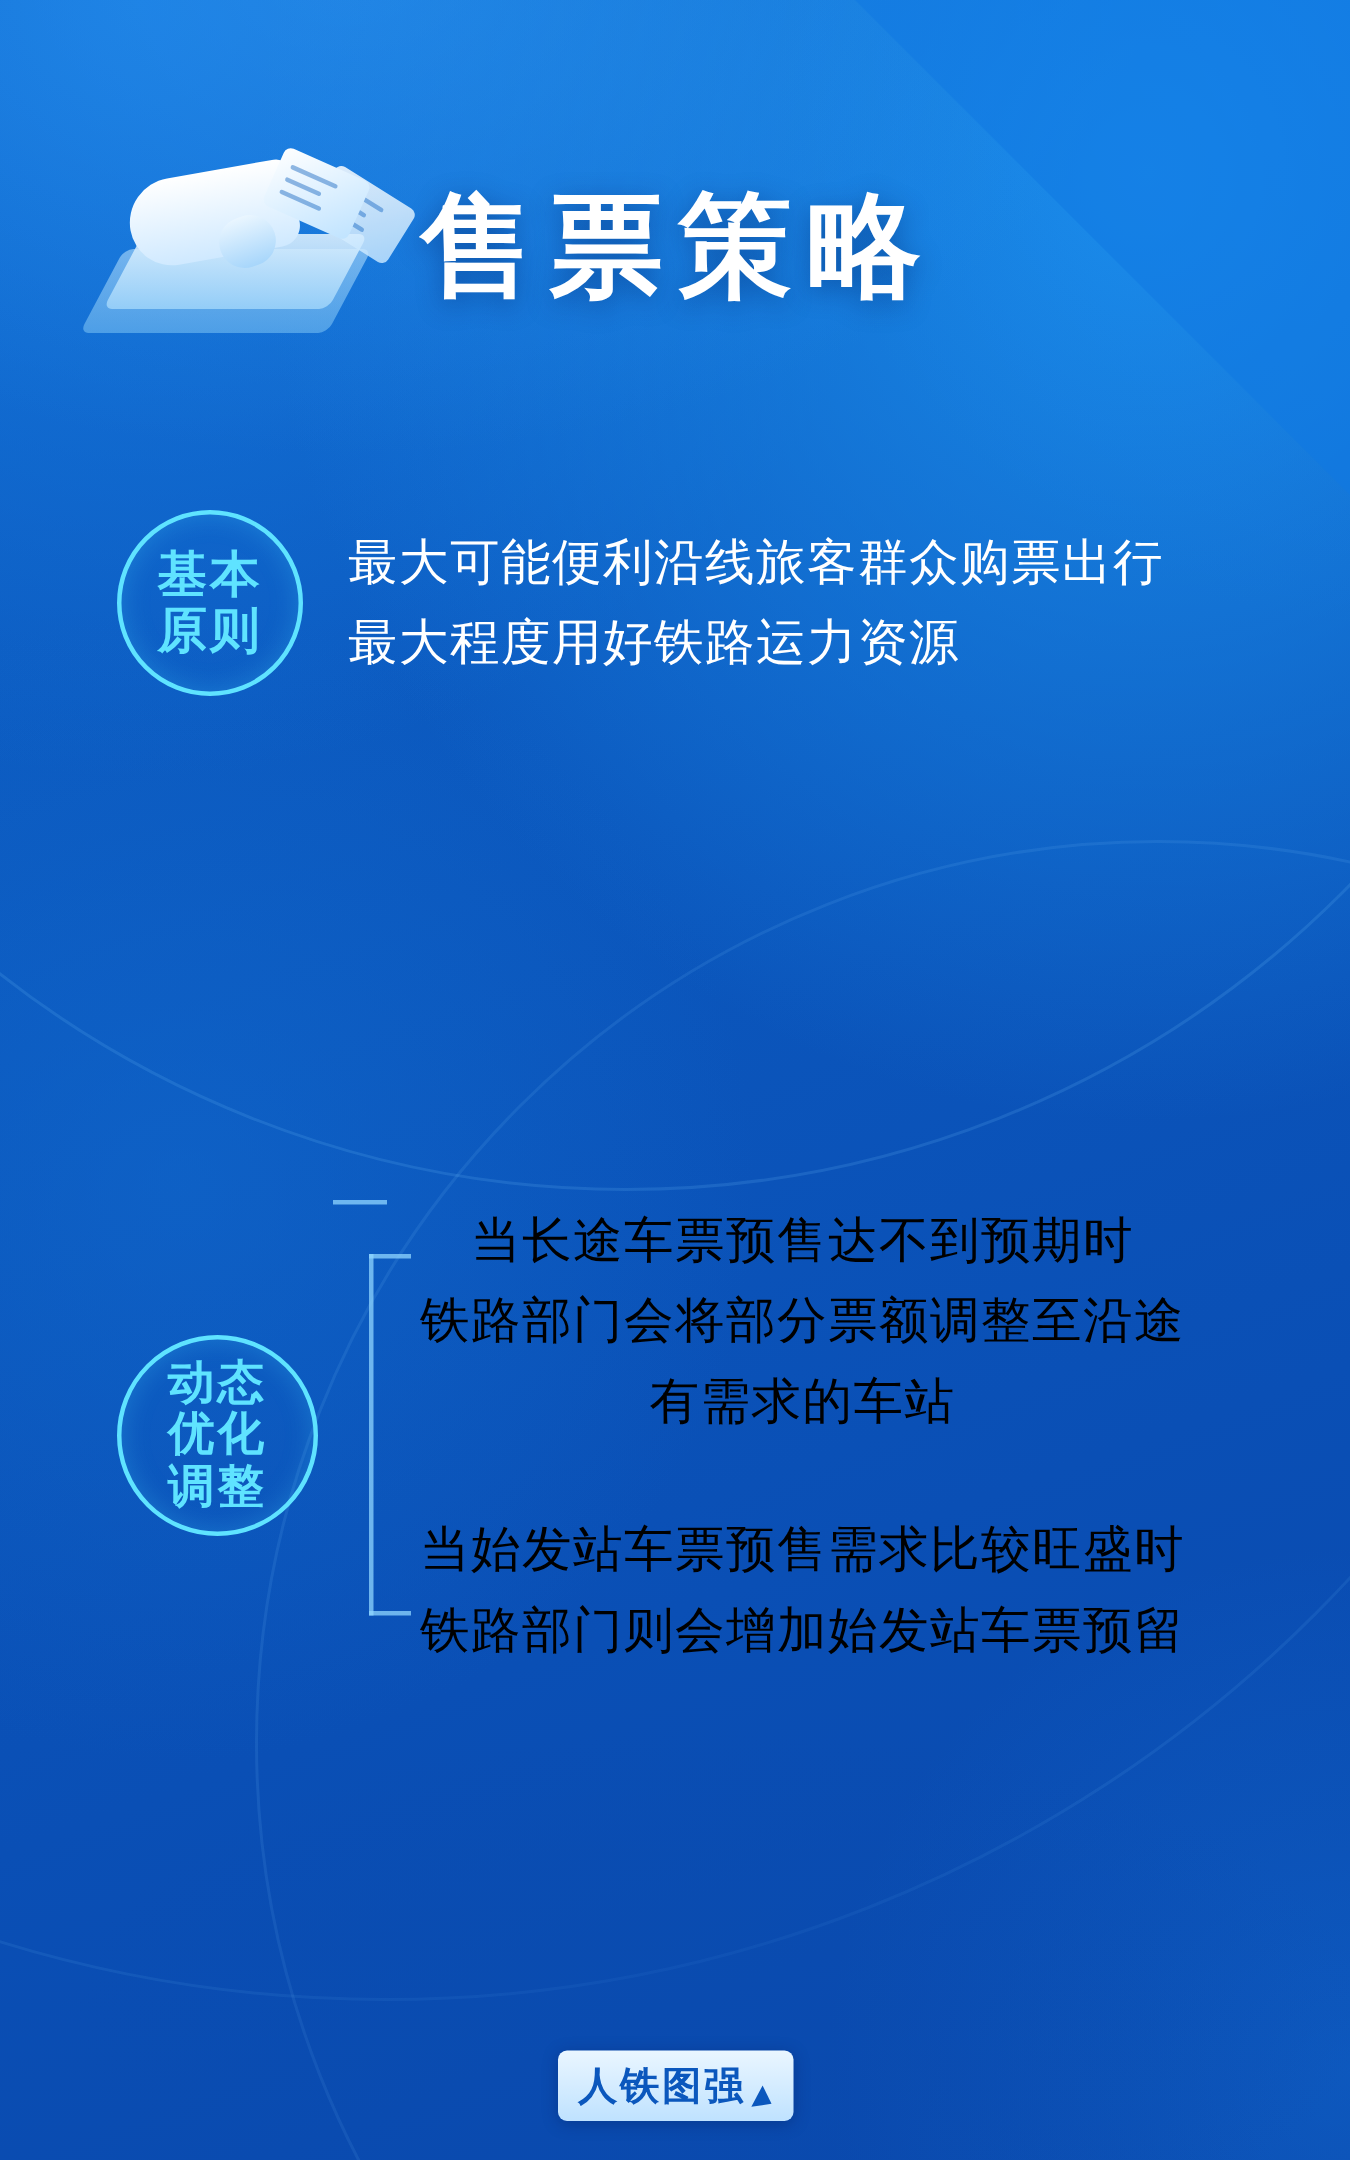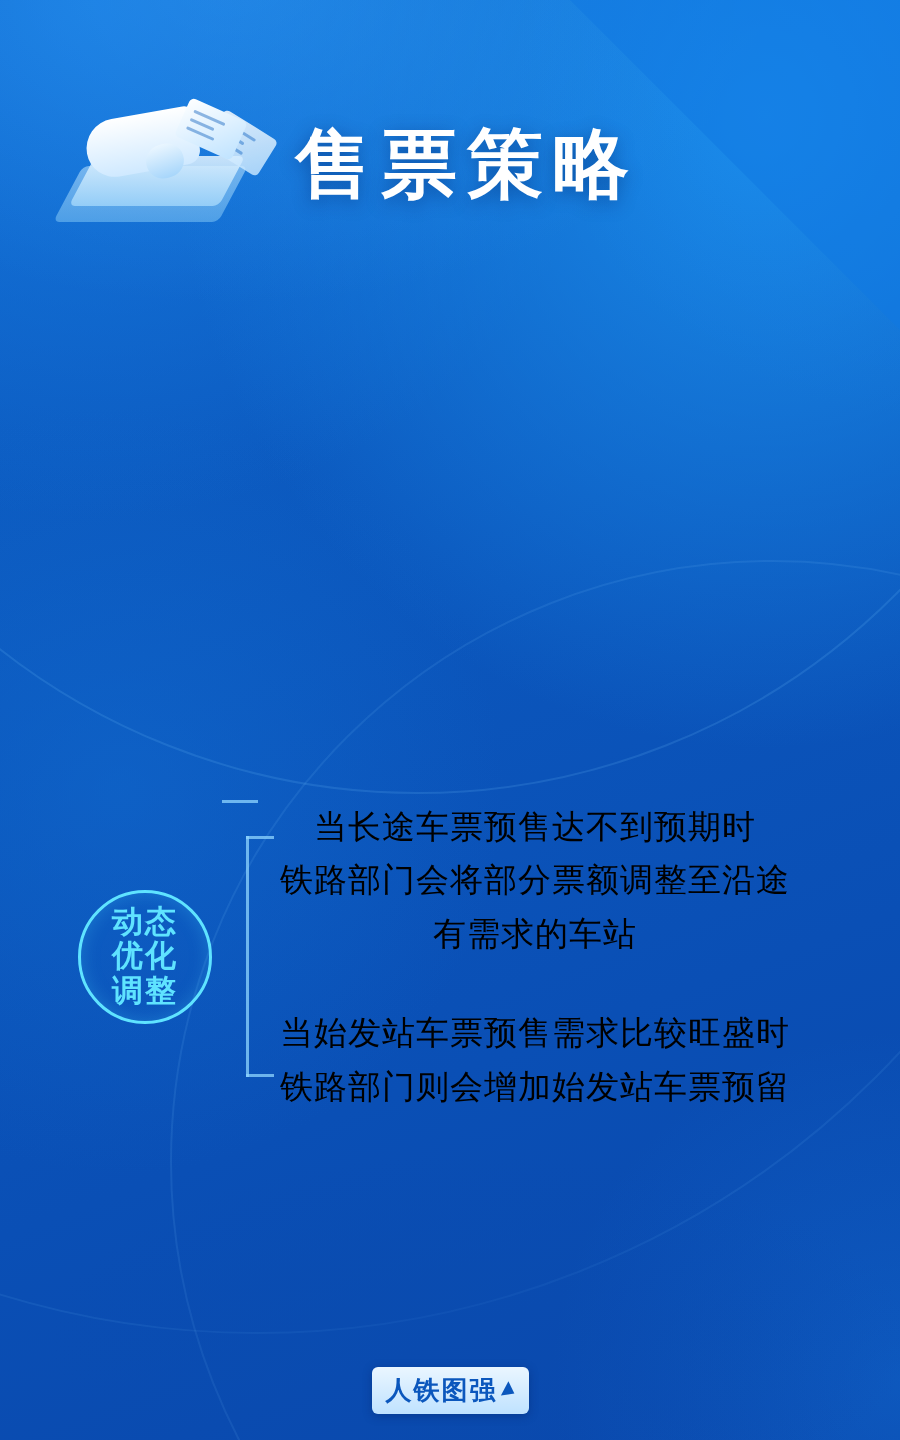"售票策略" .title { margin-left: 15px -> none }
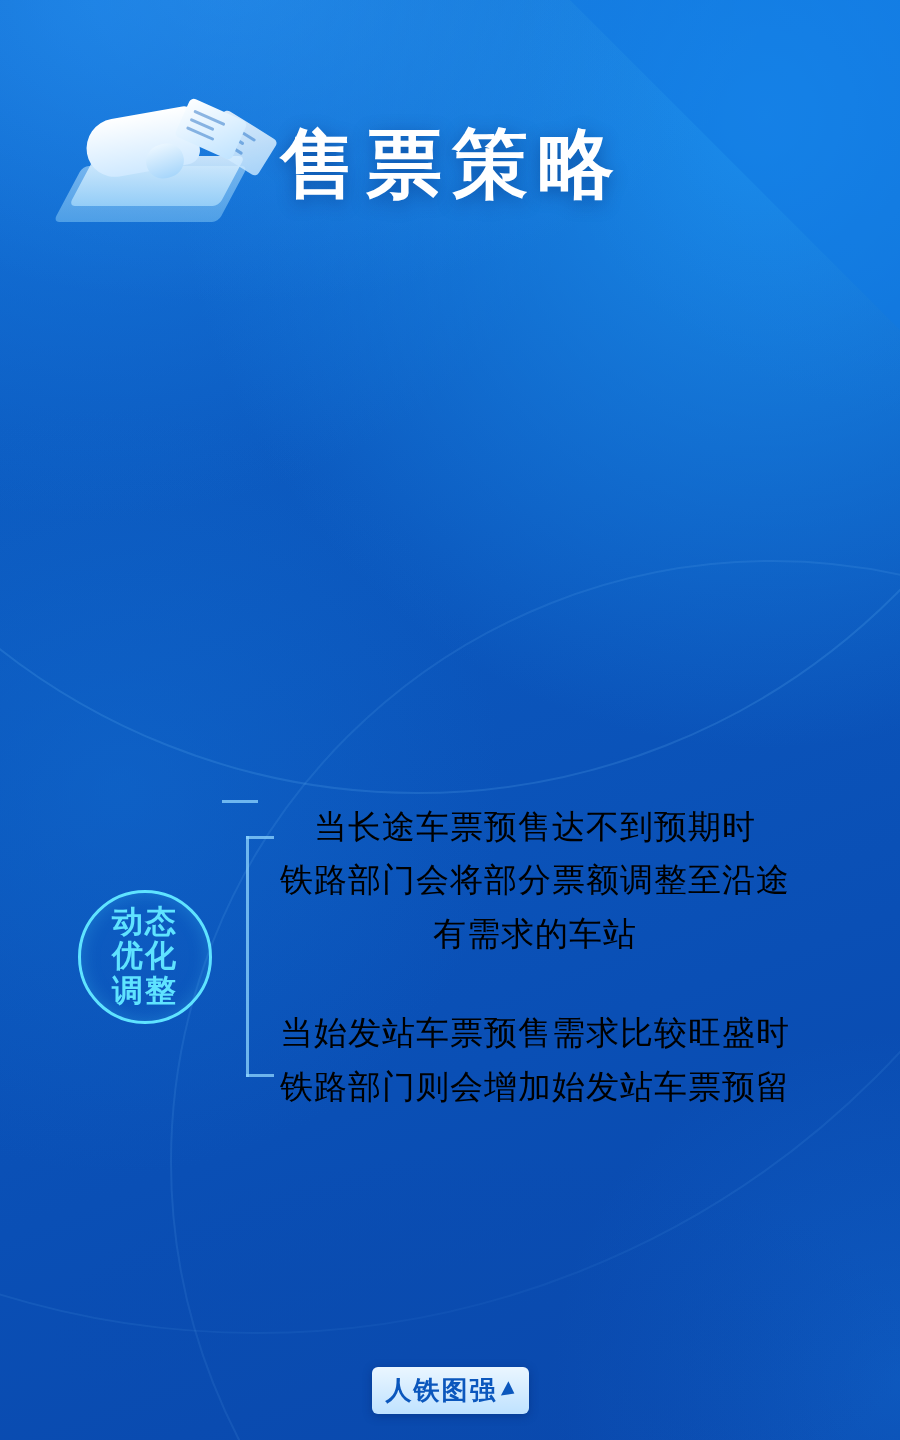"基本" div.section { html: none -> <div> <div> <span>基本</span> <span>原则</span> </div> <div> <div>最大可能便利沿线旅客群众购票出行</div> <div>最大程度用好铁路运力资源</div> </div> </div> }
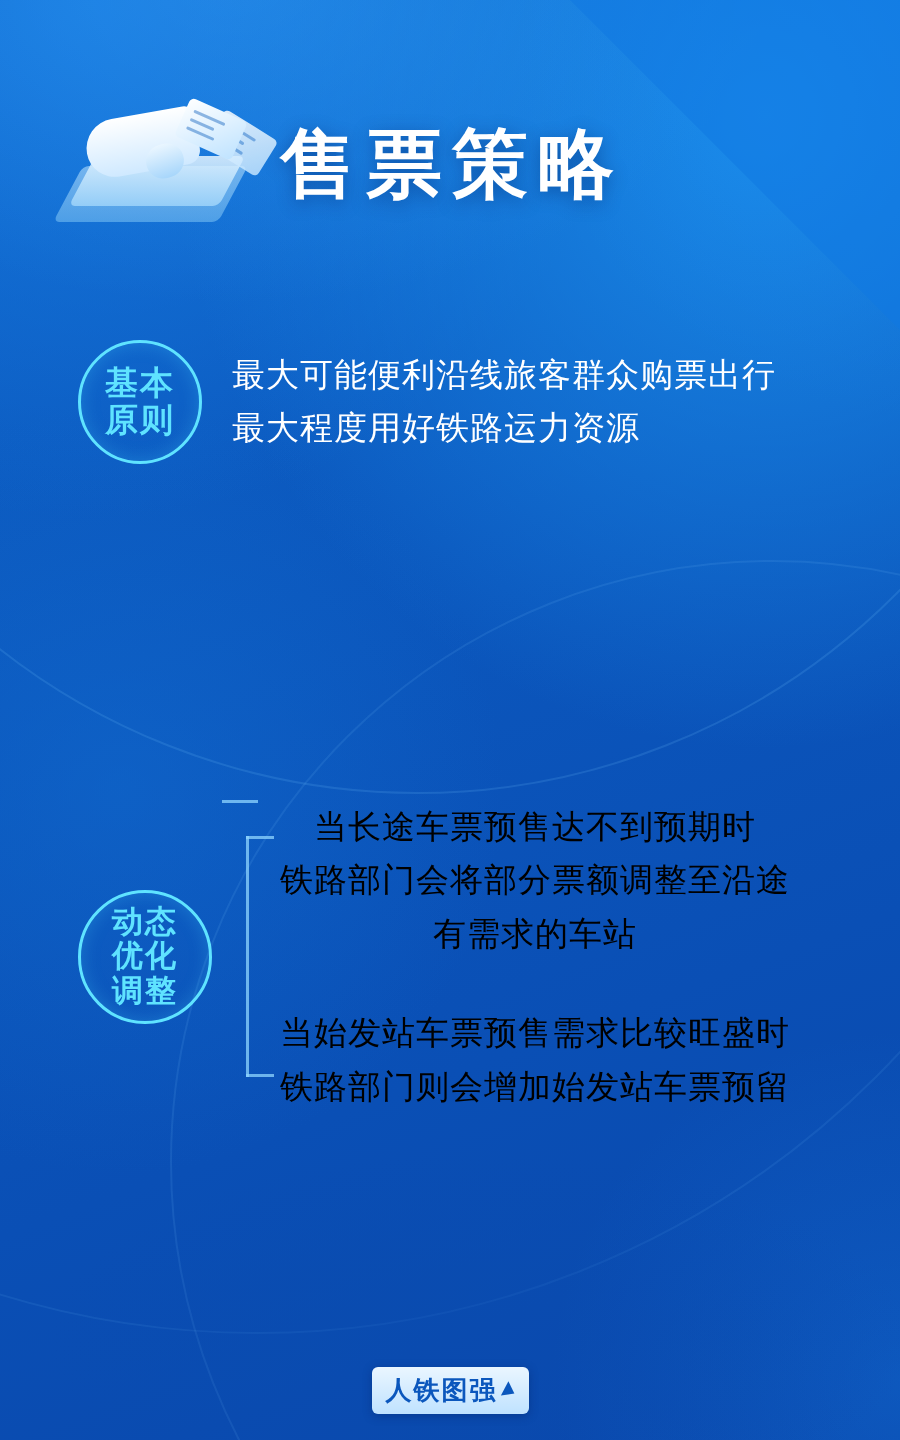"人铁图强" .logo { align-items: center -> flex-end }
